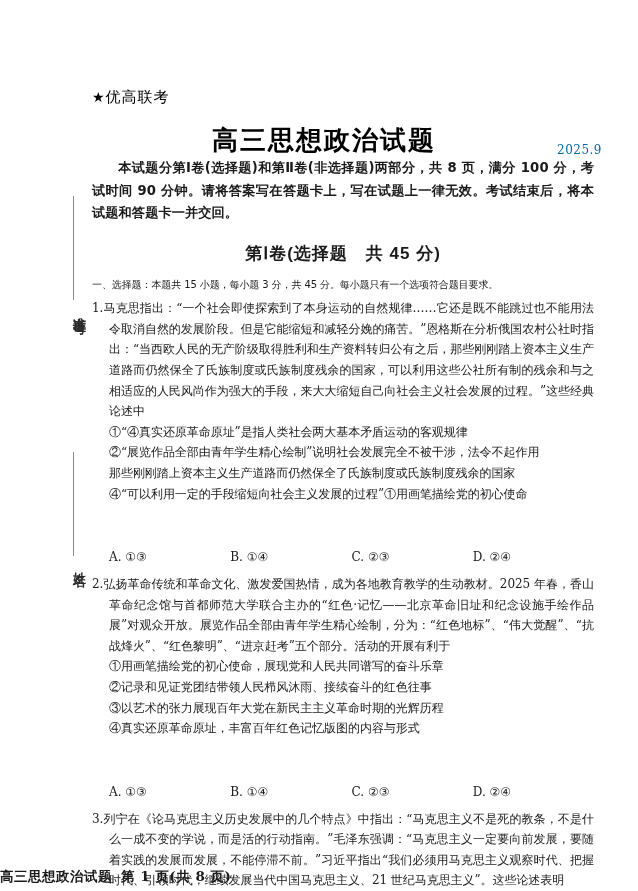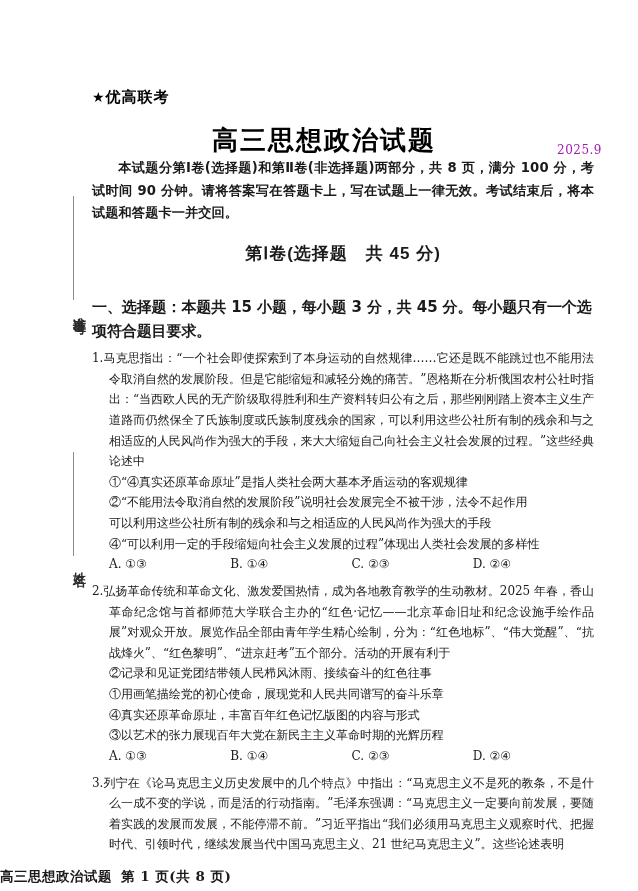"★优高联考" .exam-brand { font-weight: 700 -> 400 }
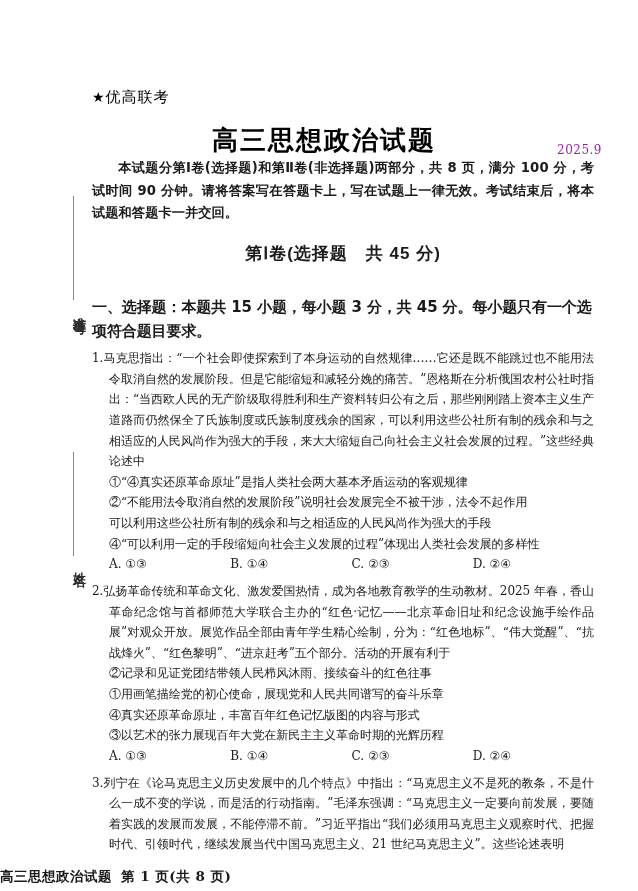"2025.9" .paper-date { color: #a21caf -> #0369a1 }
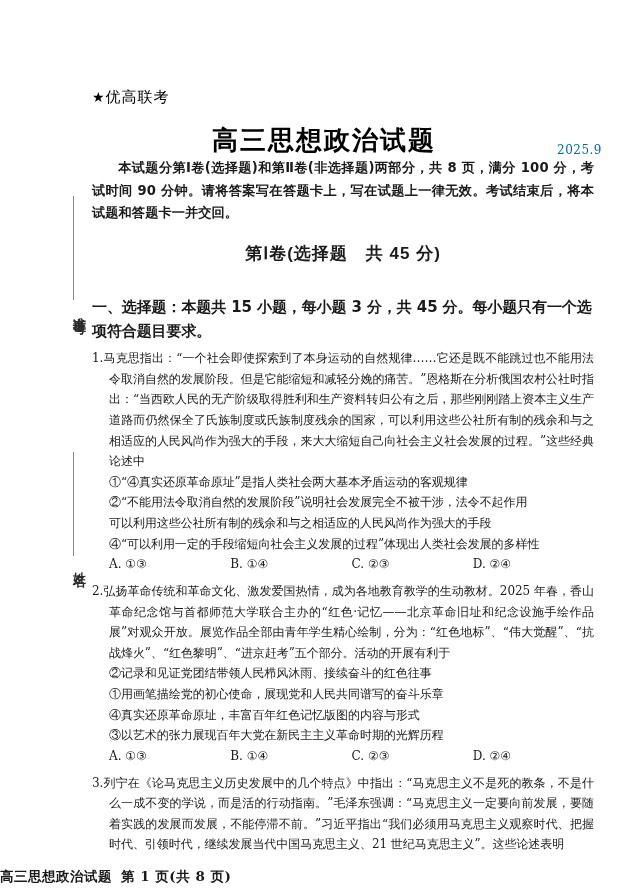"一、选择题：本题共 15 小题，每小题 3 分，共" .section-intro { font-size: 15px -> 10px; font-weight: 700 -> 400; margin-top: 30px -> 12px }
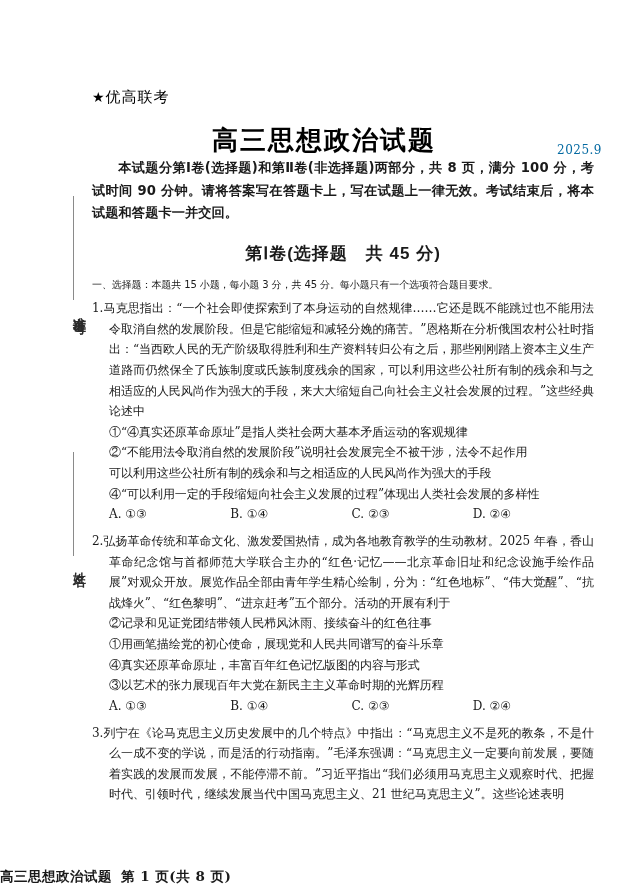"②“不能用法令取消自然的发展阶段”说明社会发展完全不被干涉，法令不起作用" div.q-opt { text: 不能用法令取消自然的发展阶段 -> 展览作品全部由青年学生精心绘制 }
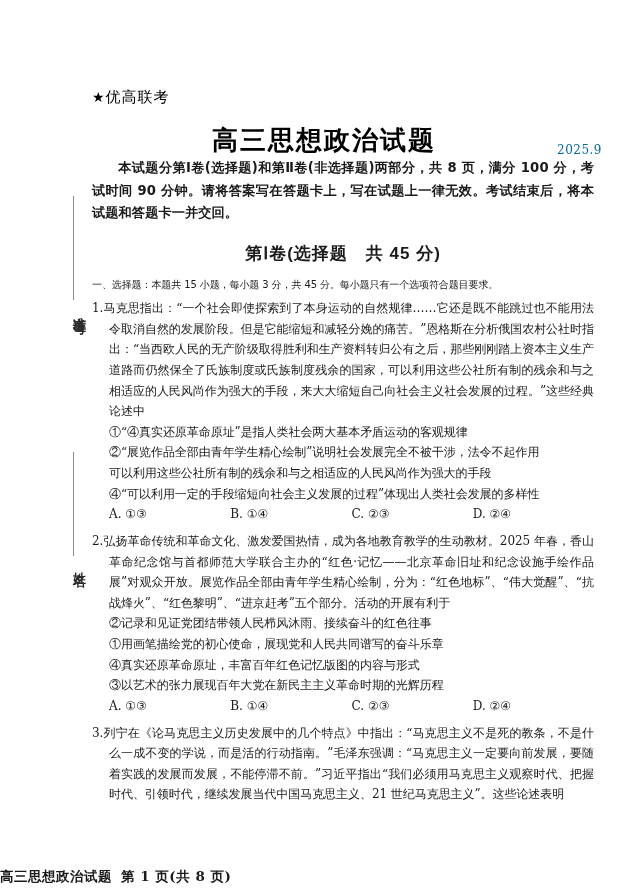"可以利用这些公社所有制的残余和与之相适应的人民风尚作为强大的手段" div.q-opt { text: 可以利用这些公社所有制的残余和与之相适应的人民风尚作为强大的手段 -> 那些刚刚踏上资本主义生产道路而仍然保全了氏族制度或氏族制度残余的国家 }
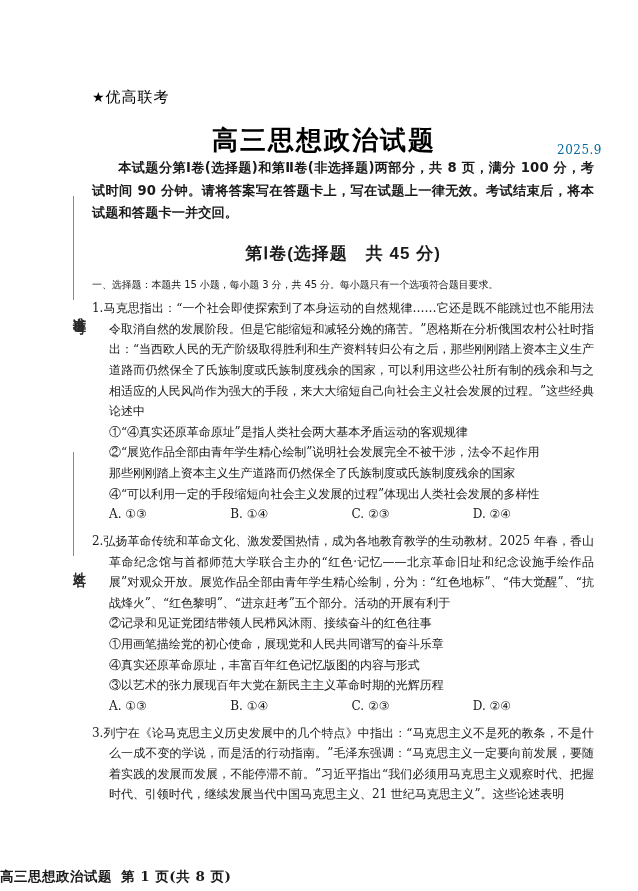"④“可以利用一定的手段缩短向社会主义发展的过程”体现出人类社会发展的多样性" div.q-opt { text: 体现出人类社会发展的多样性 -> ①用画笔描绘党的初心使命 }
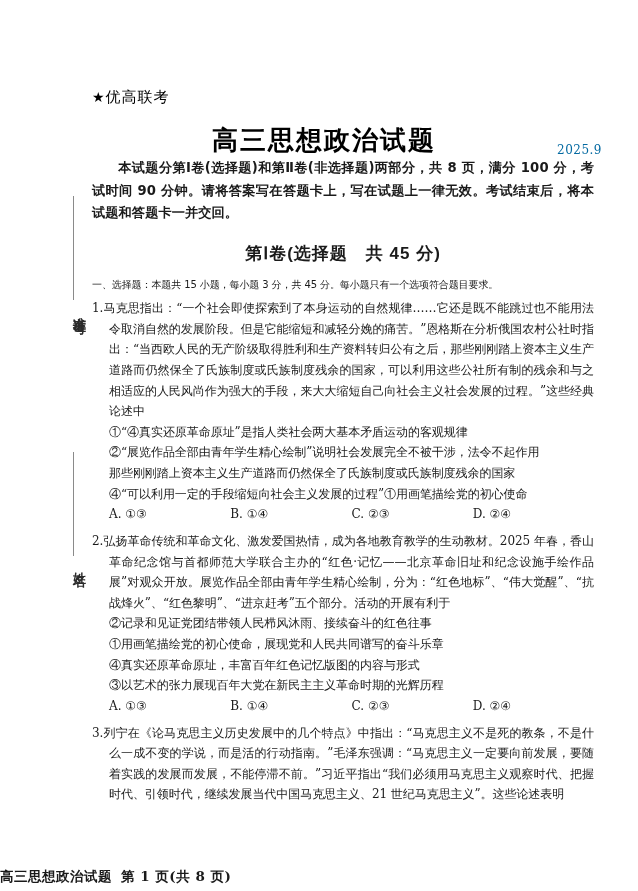"A. ①③" .choices .ch { margin-top: none -> 43px }
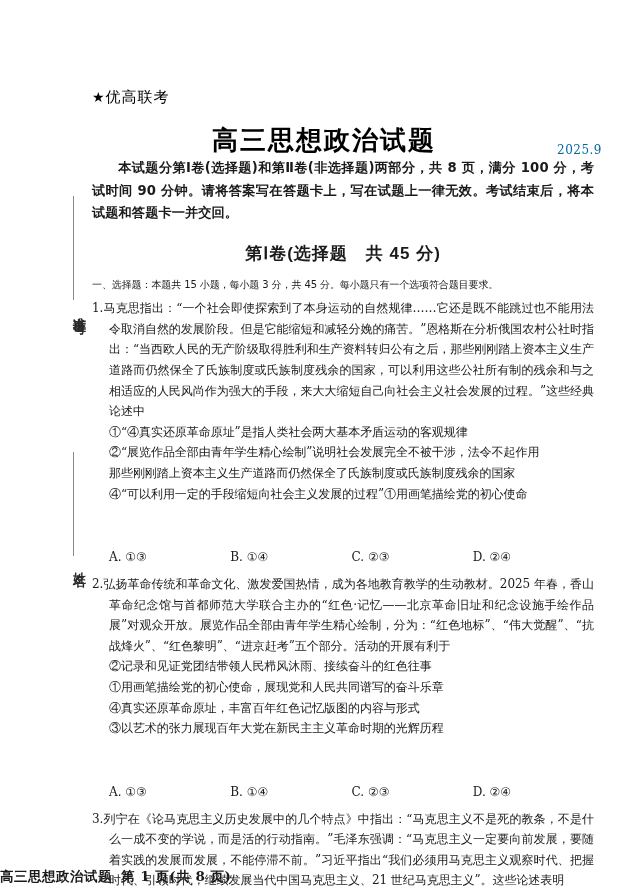"②记录和见证党团结带领人民栉风沐雨、接续奋斗的红色往事" div.q-opt { order: before "①用画笔描绘党的初心使命，展现党和人民共同谱写的奋斗乐章" -> after "①用画笔描绘党的初心使命，展现党和人民共同谱写的奋斗乐章" }
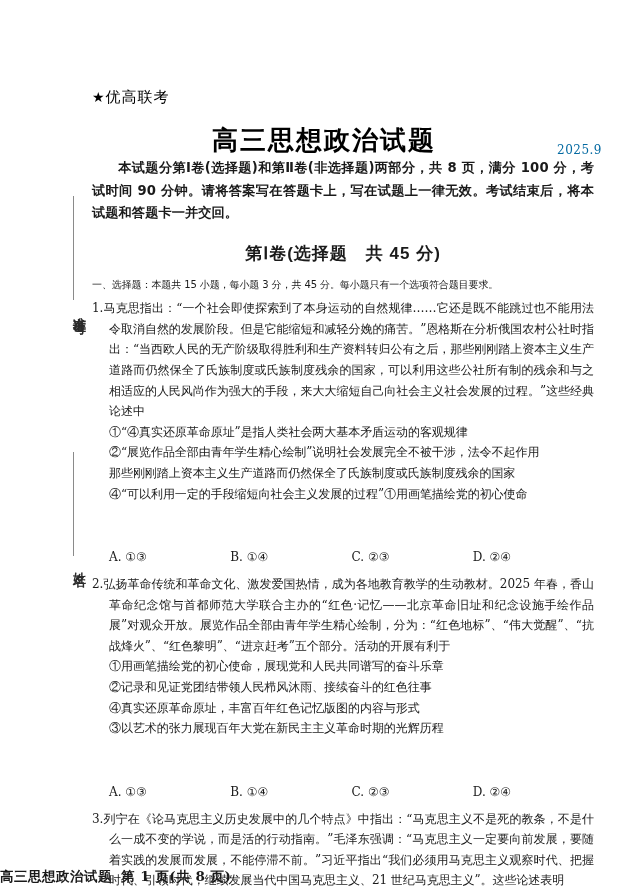"④真实还原革命原址，丰富百年红色记忆版图的内容与形式" div.q-opt { order: before "③以艺术的张力展现百年大党在新民主主义革命时期的光辉历程" -> after "③以艺术的张力展现百年大党在新民主主义革命时期的光辉历程" }
